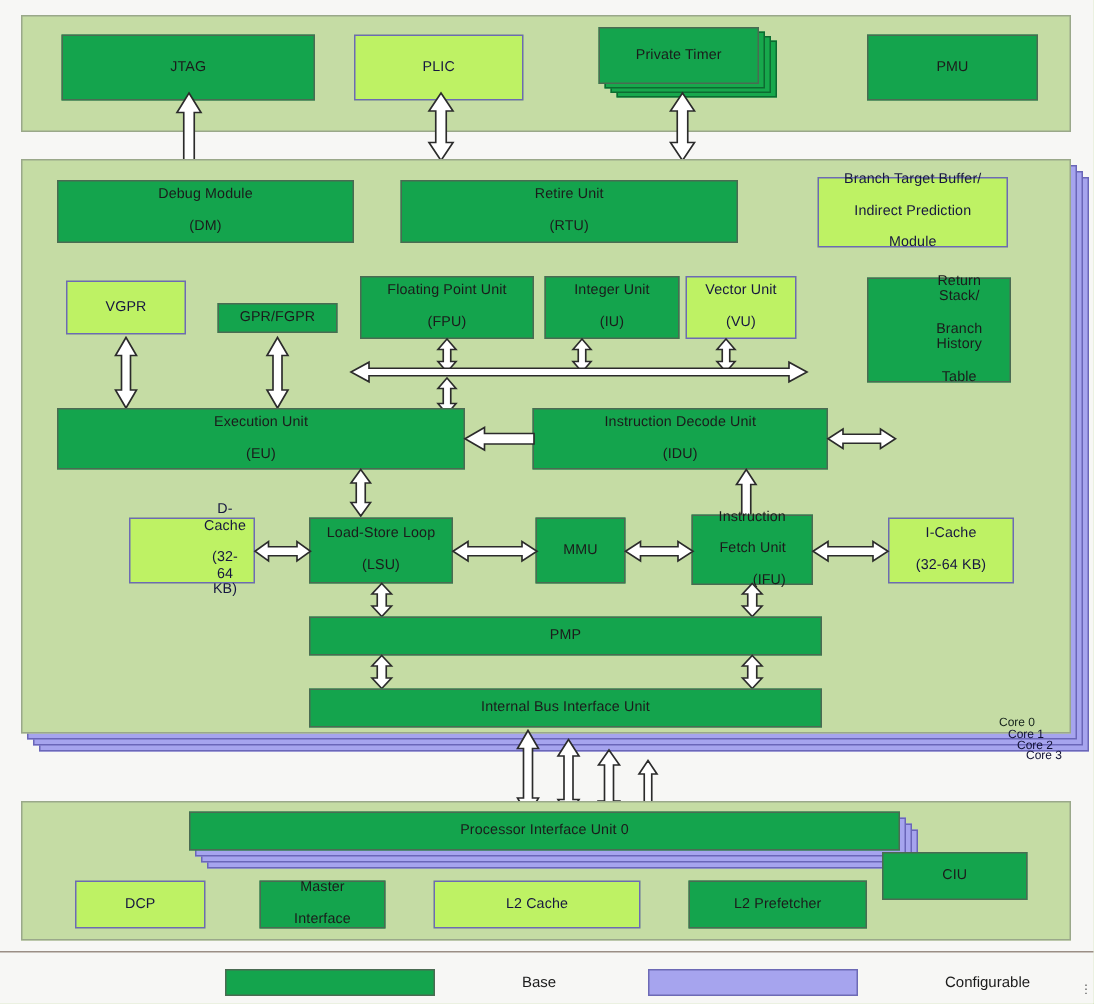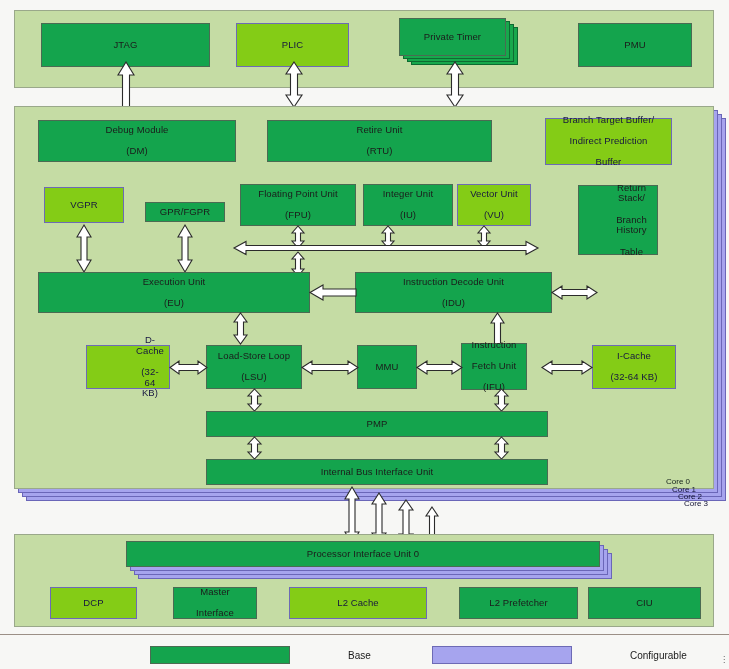"PLIC" .box.purple { background: #84cc16 -> #bef264 }
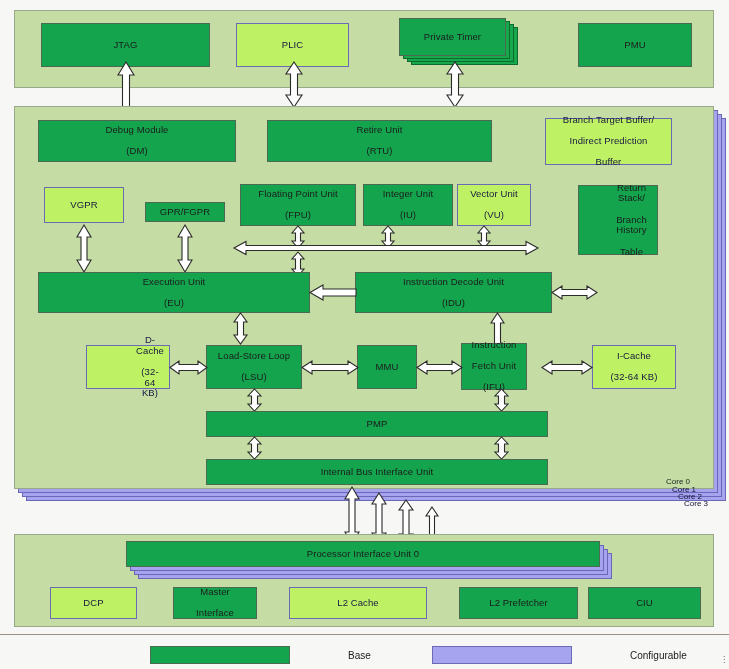"Buffer" span { text: Buffer -> Module }
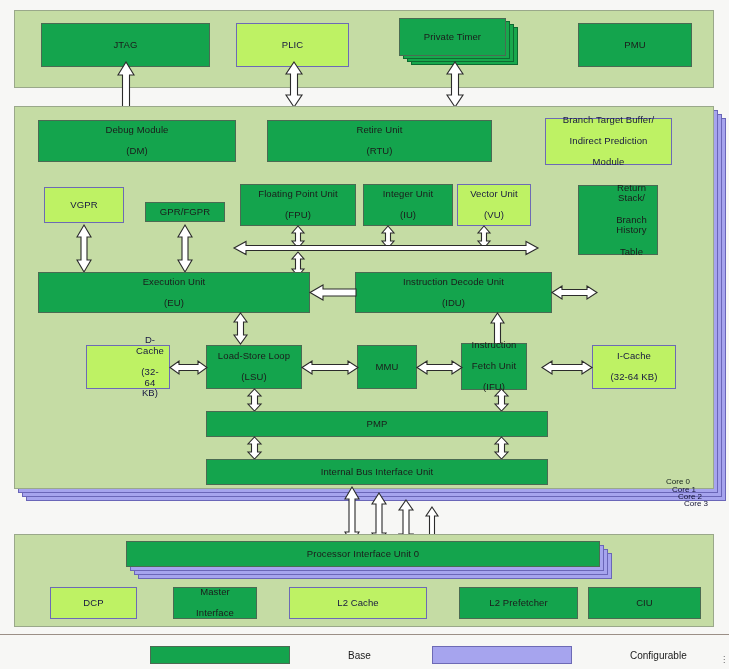"Return Stack/" div.box { width: 80px -> 96px }
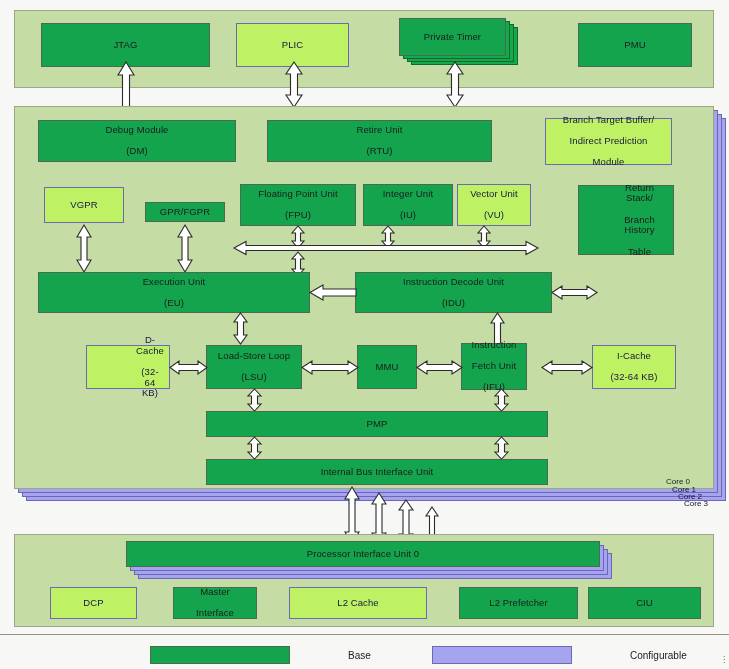"Instruction" div.box { text-align: none -> right; width: 66px -> 81px }
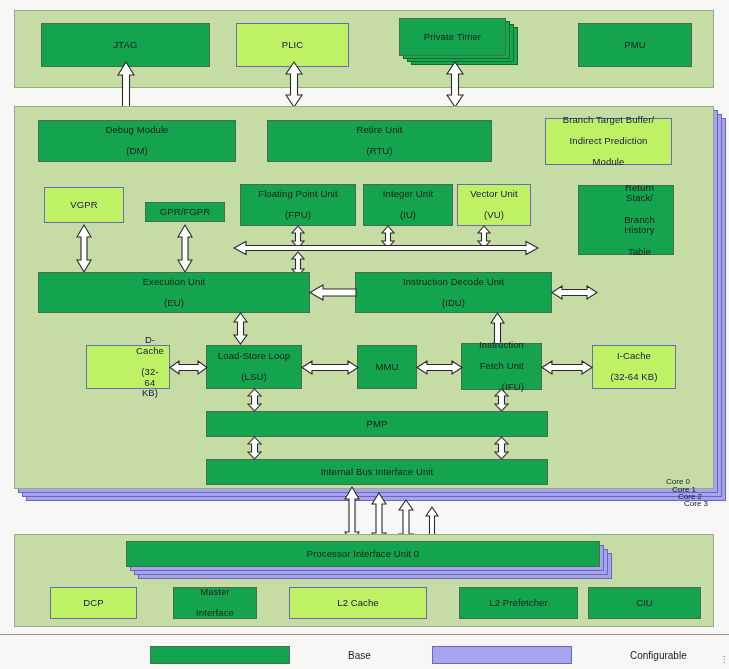"CIU" div.box { top: 587px -> 568px; width: 113px -> 97px }
